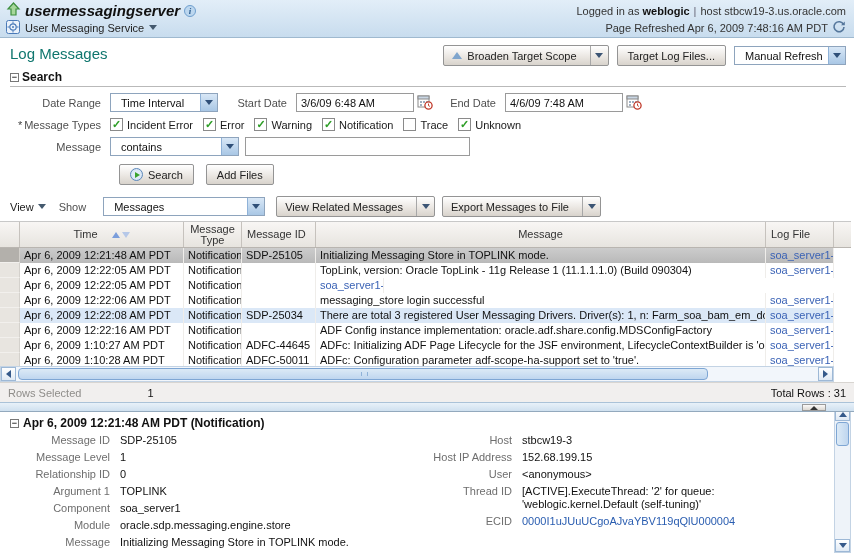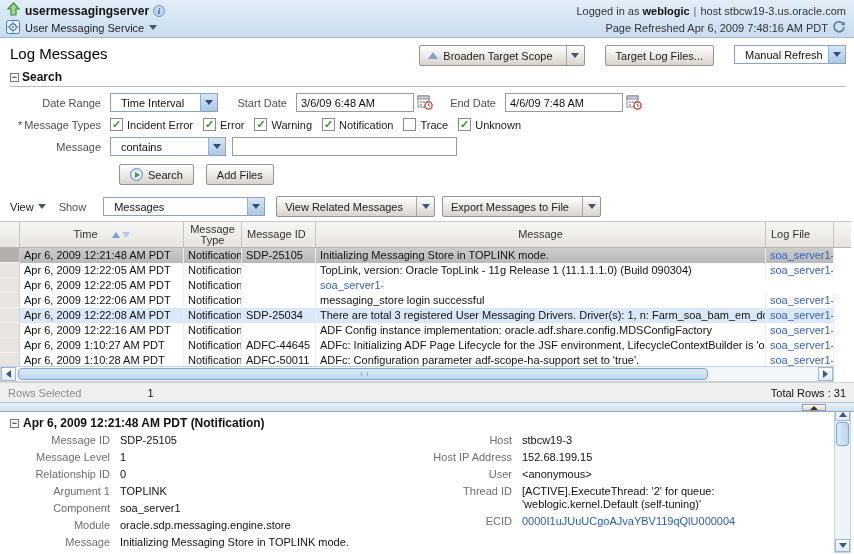"usermessagingserver" .target-name { font-size: 12px -> 15px; font-style: none -> italic }
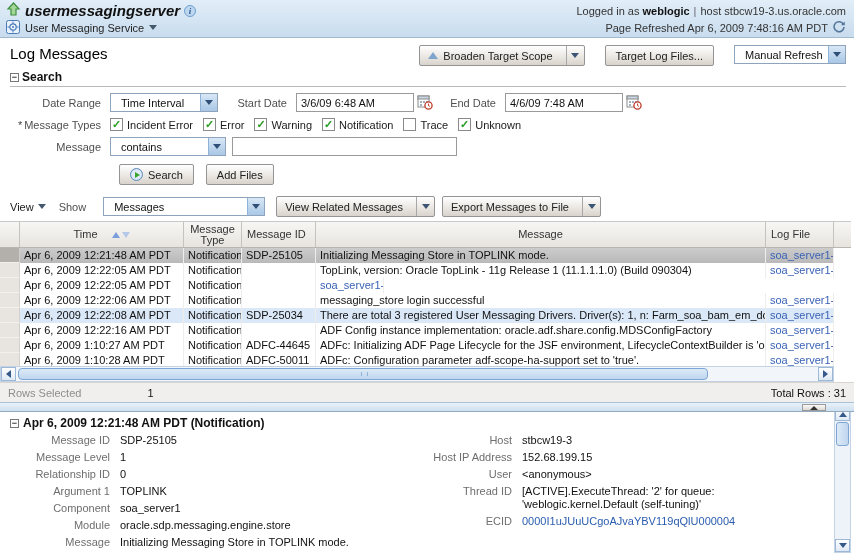"Log Messages" .page-title { color: #000000 -> #0f766e }
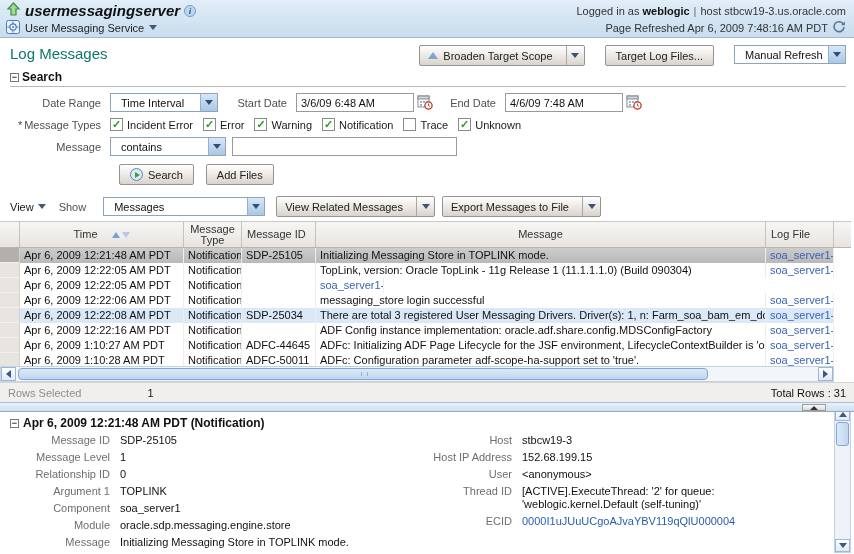"Broaden Target Scope" .toolbar-right { align-items: none -> center; gap: 20px -> 8px }
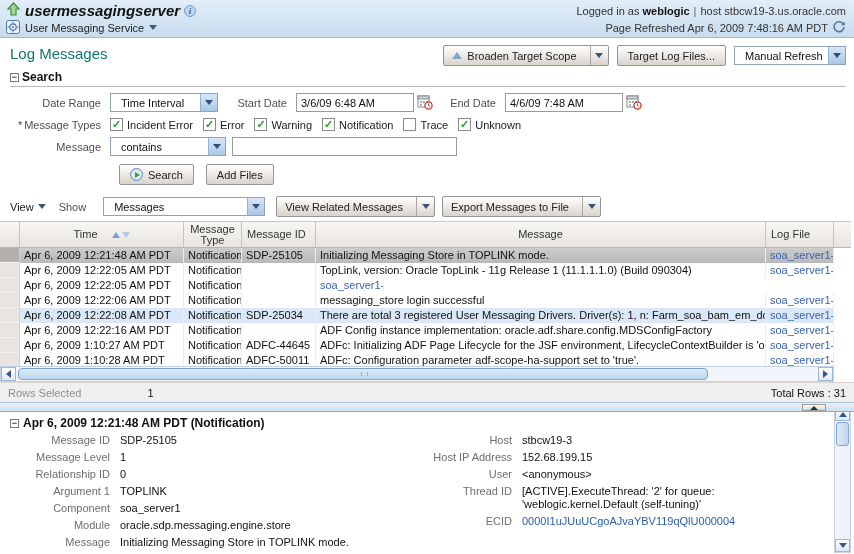"contains" div.select { width: 116px -> 129px }
